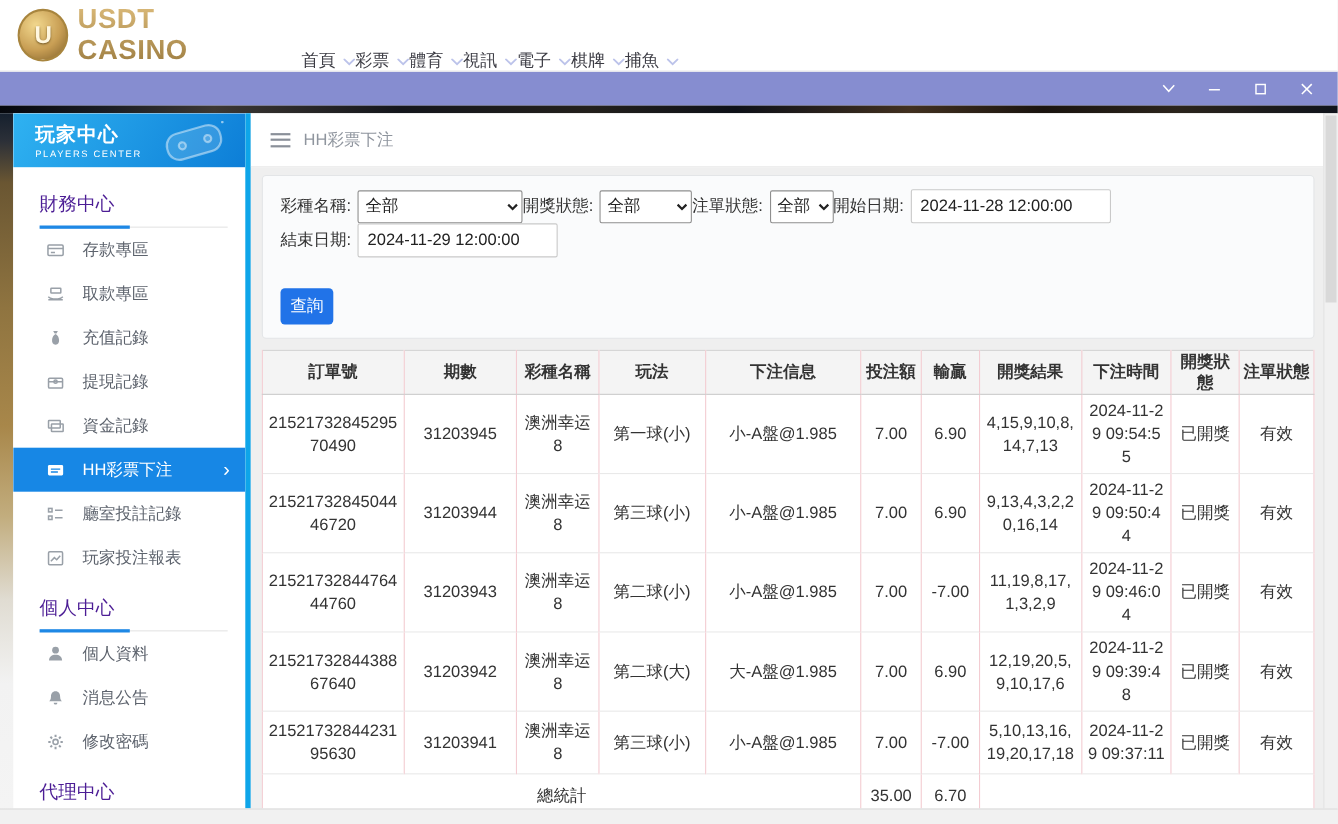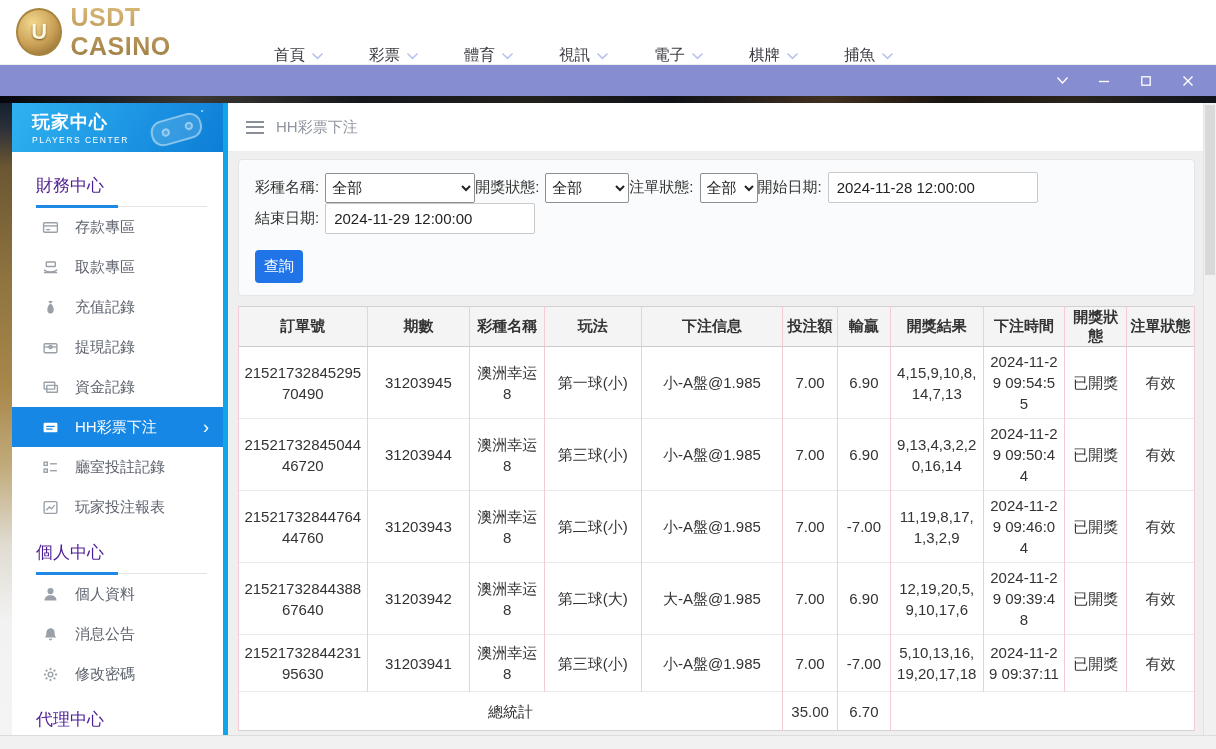"首頁" .top-nav { gap: 46px -> none }
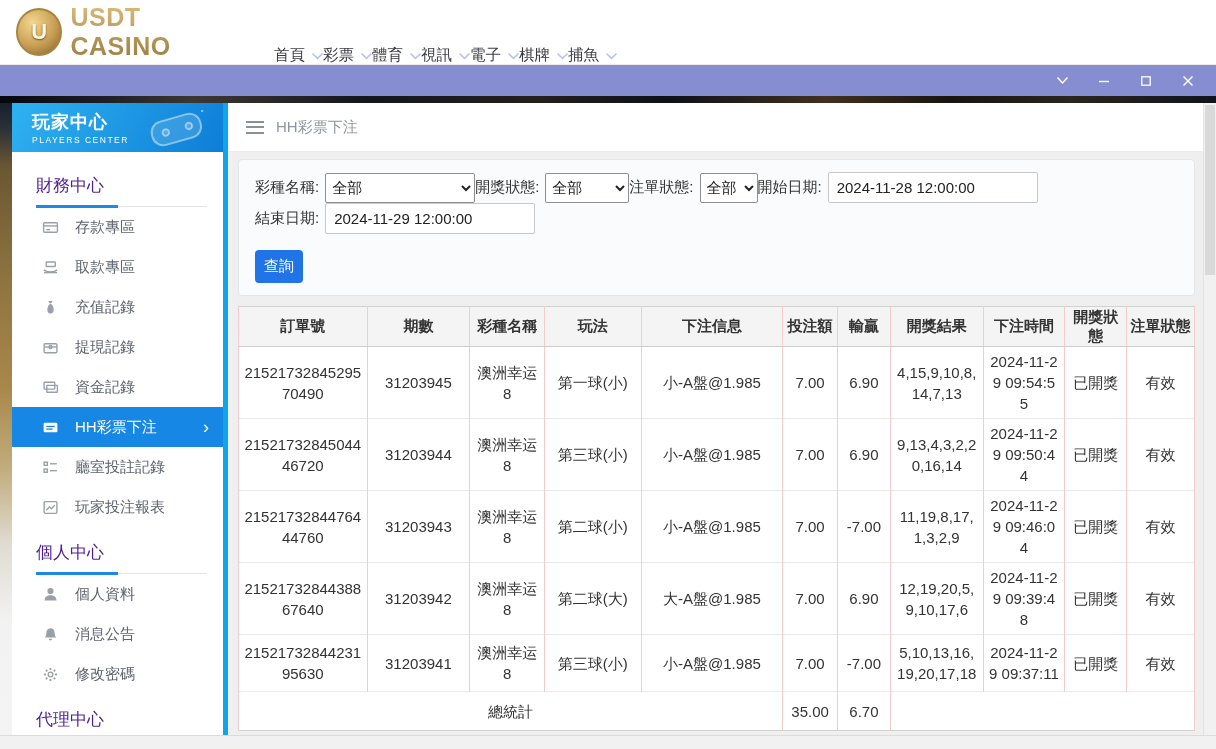"2024-11-28 12:00:00" .date-input { width: 210px -> 182px }
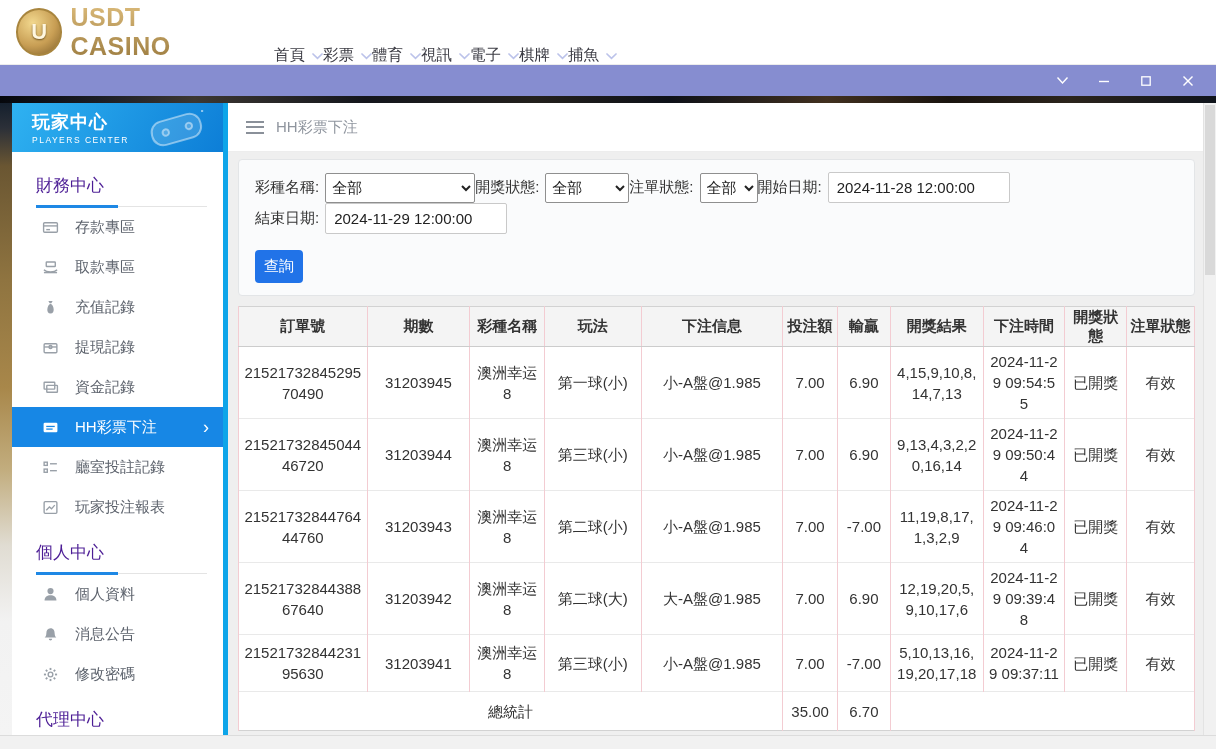"查詢" .search-btn { margin-top: 16px -> 28px }
